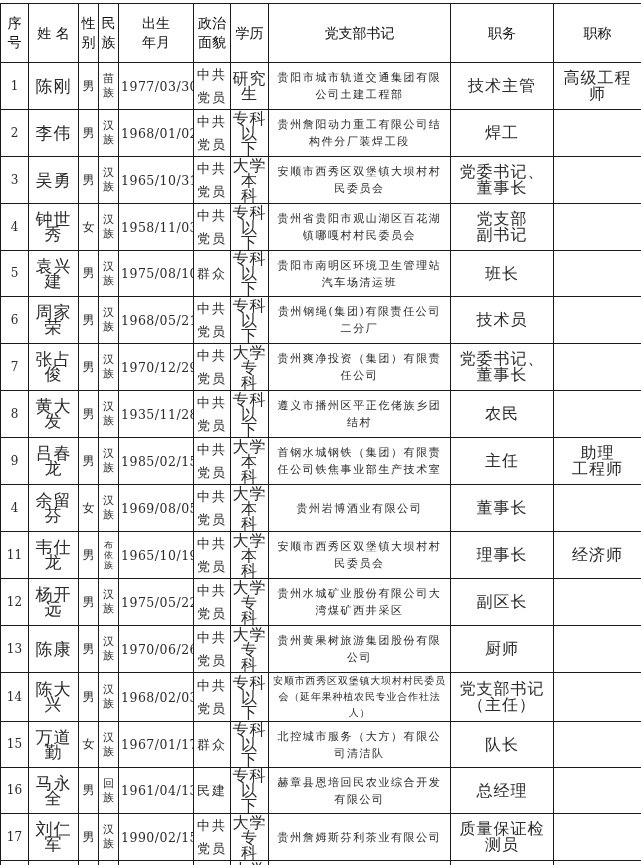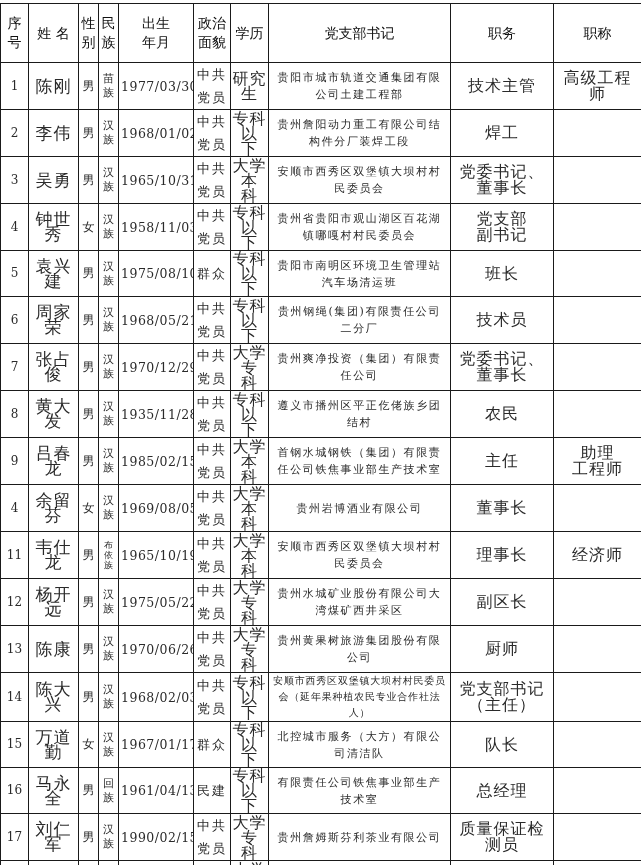"有限责任公司铁焦事业部生产技术室" td.unit { text: 有限责任公司铁焦事业部生产技术室 -> 赫章县恩培回民农业综合开发有限公司 }
